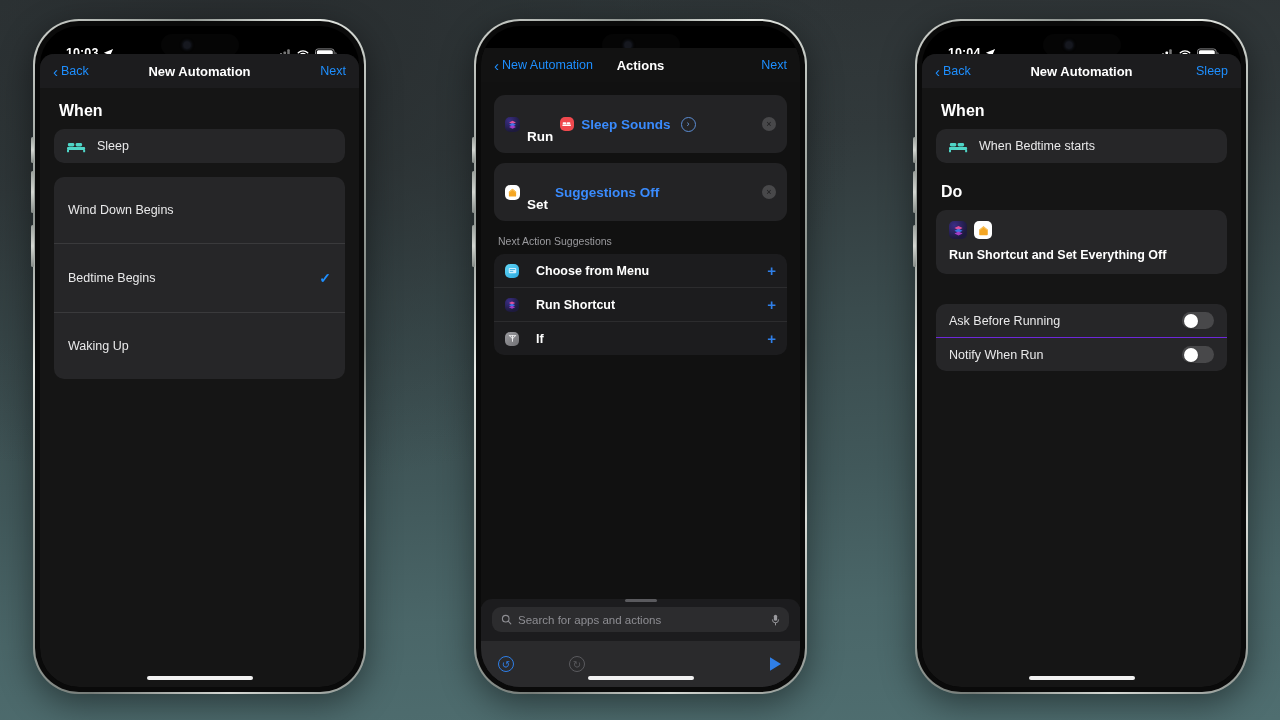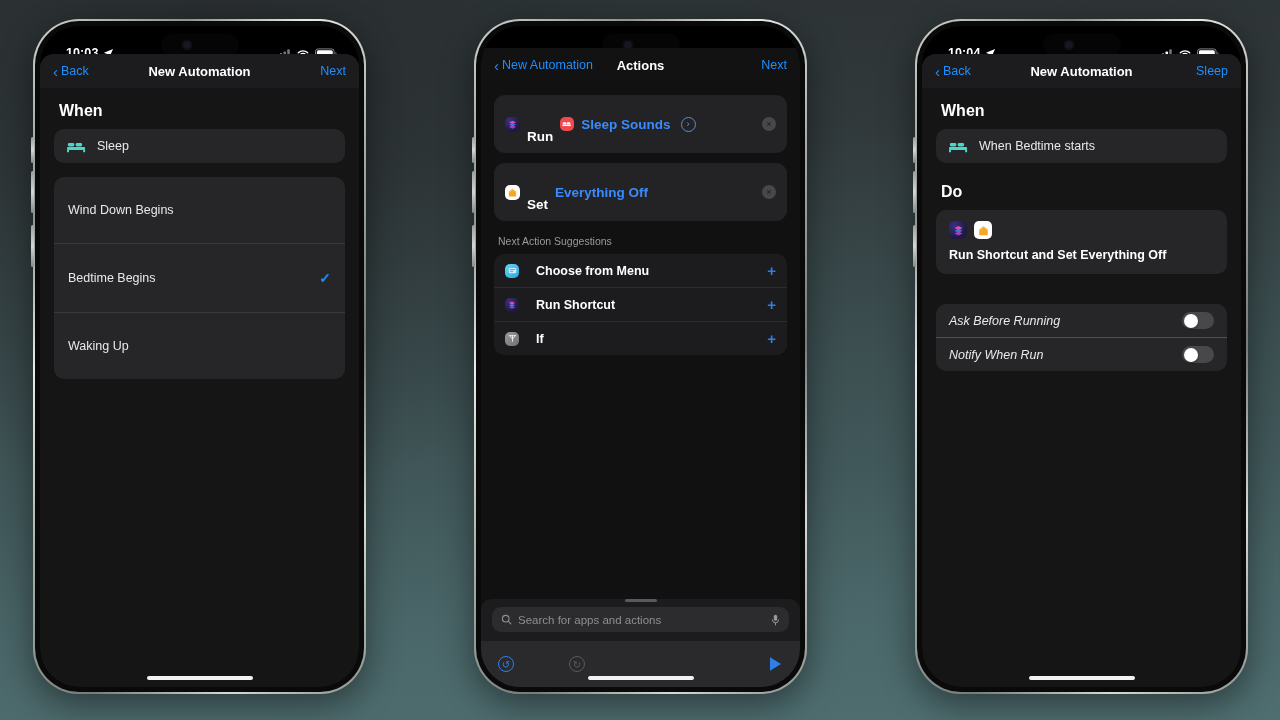"Everything Off" span.act-link { text: Everything -> Suggestions }
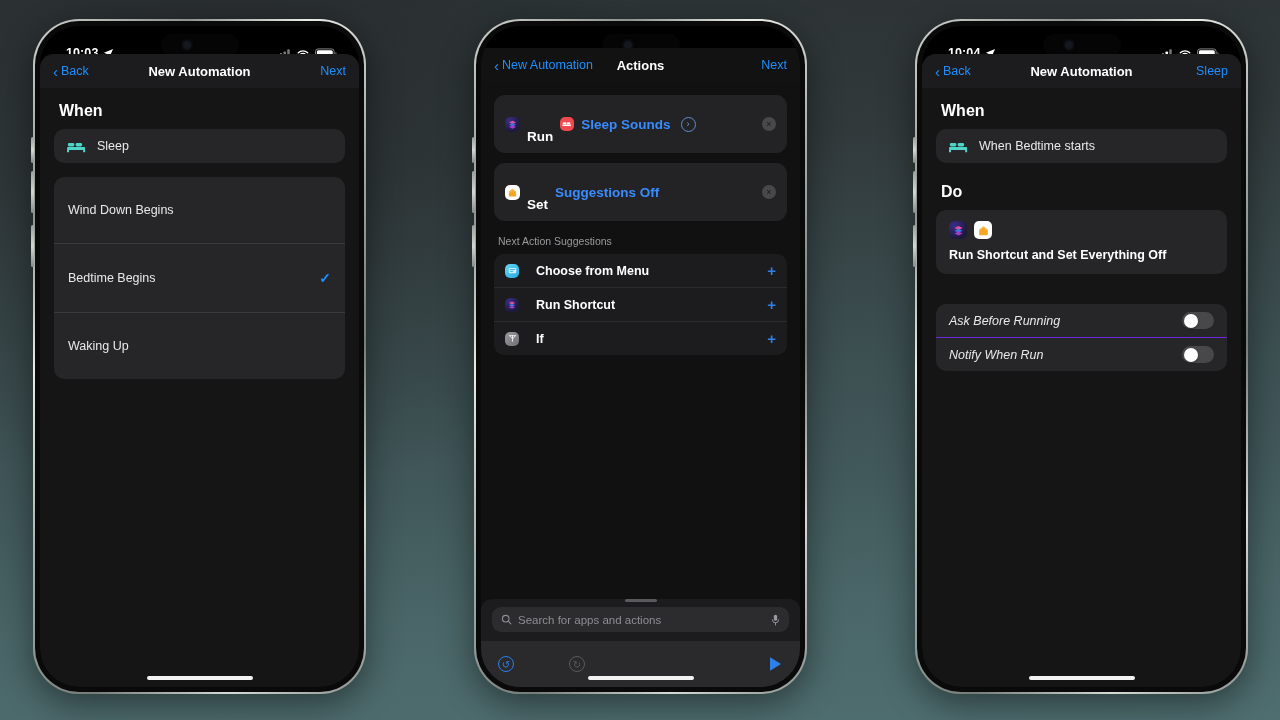"Ask Before Running" .tog-group { font-style: italic -> none }
